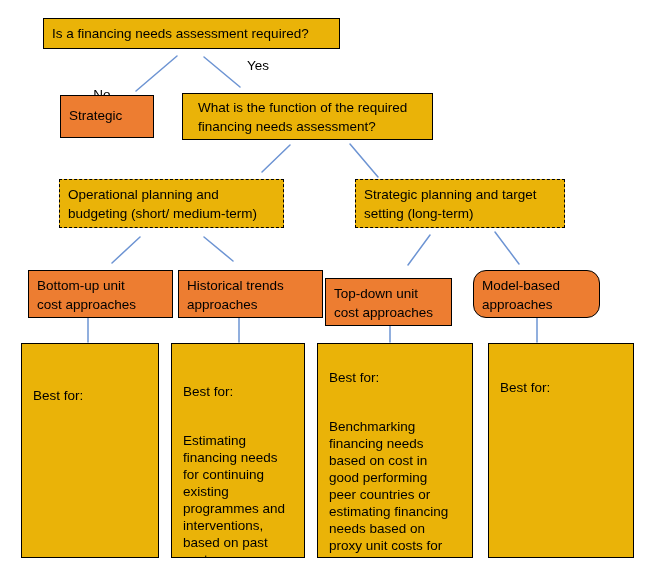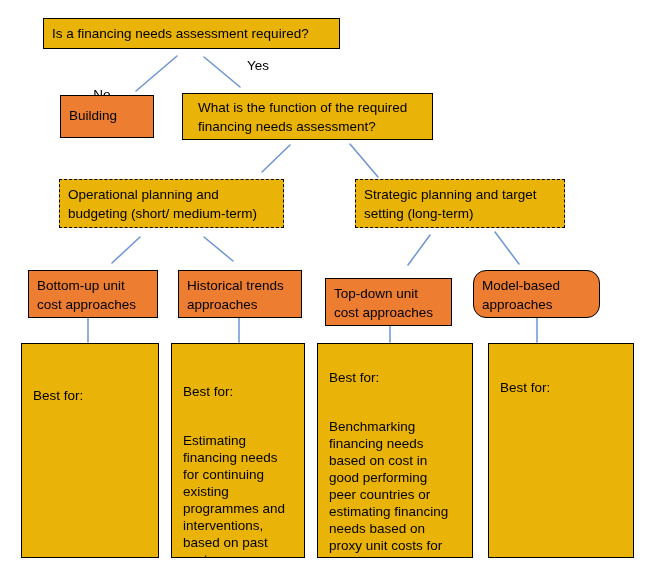"Building" div.box { text: Building -> Strategic }
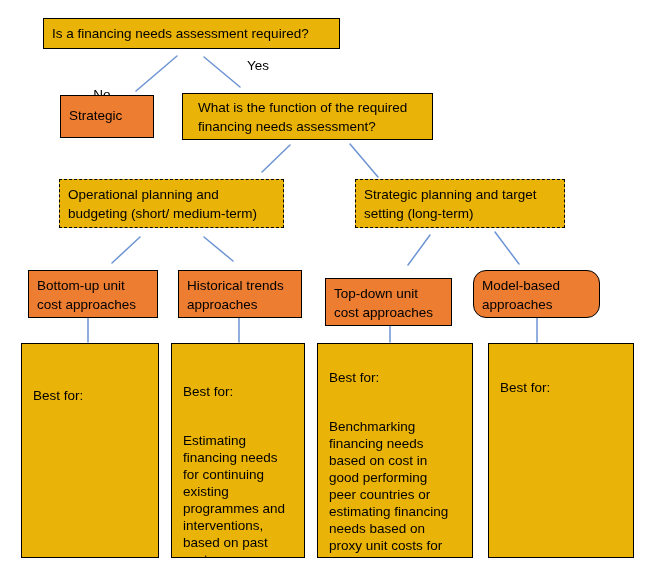"Bottom-up unit" div.box { width: 130px -> 145px }
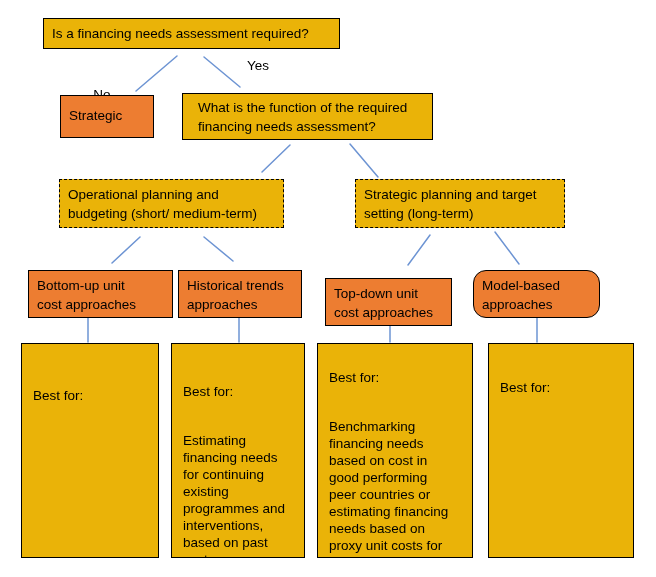"Historical trends" div.box { width: 124px -> 145px }
